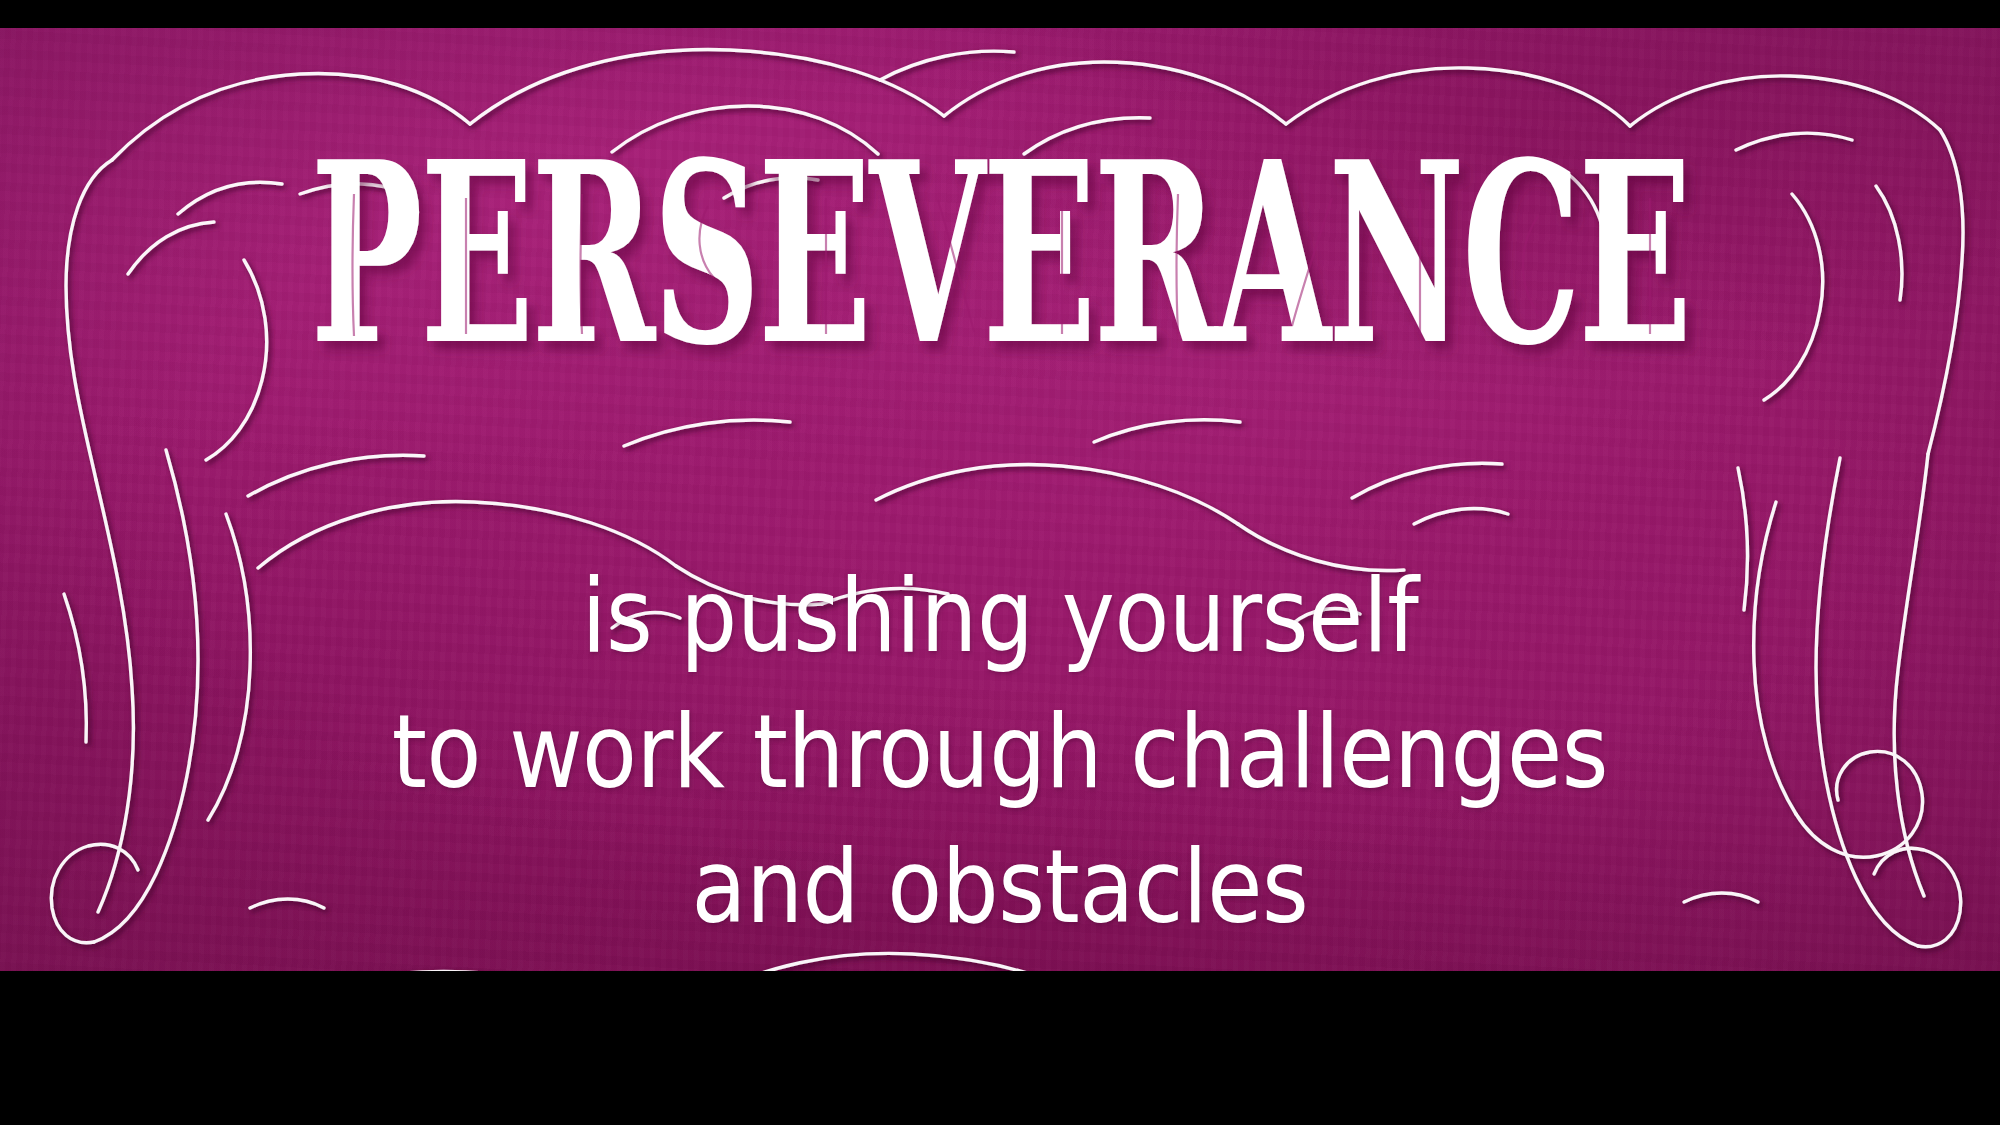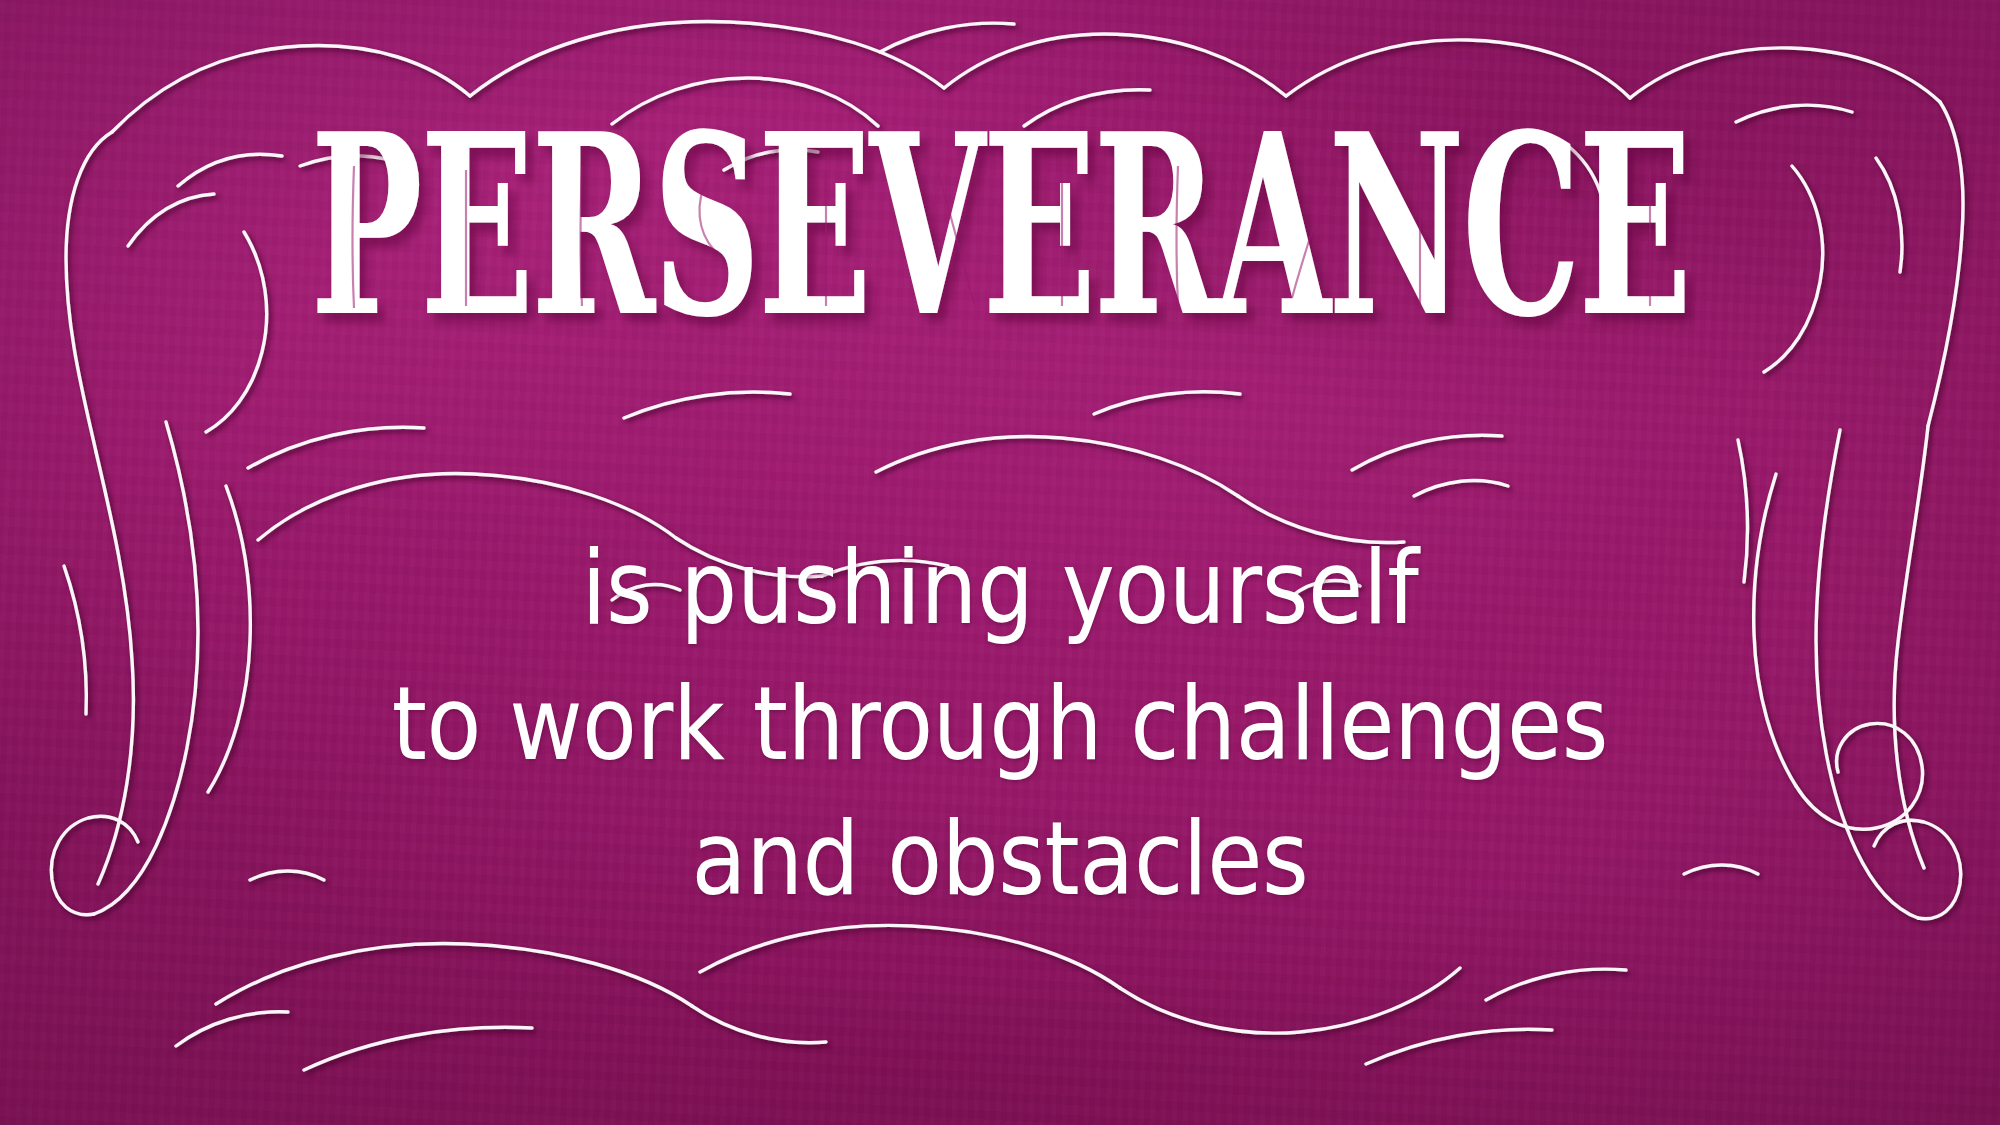"is pushing yourself" .poster { height: 1125px -> 943px; margin-top: none -> 28px }
